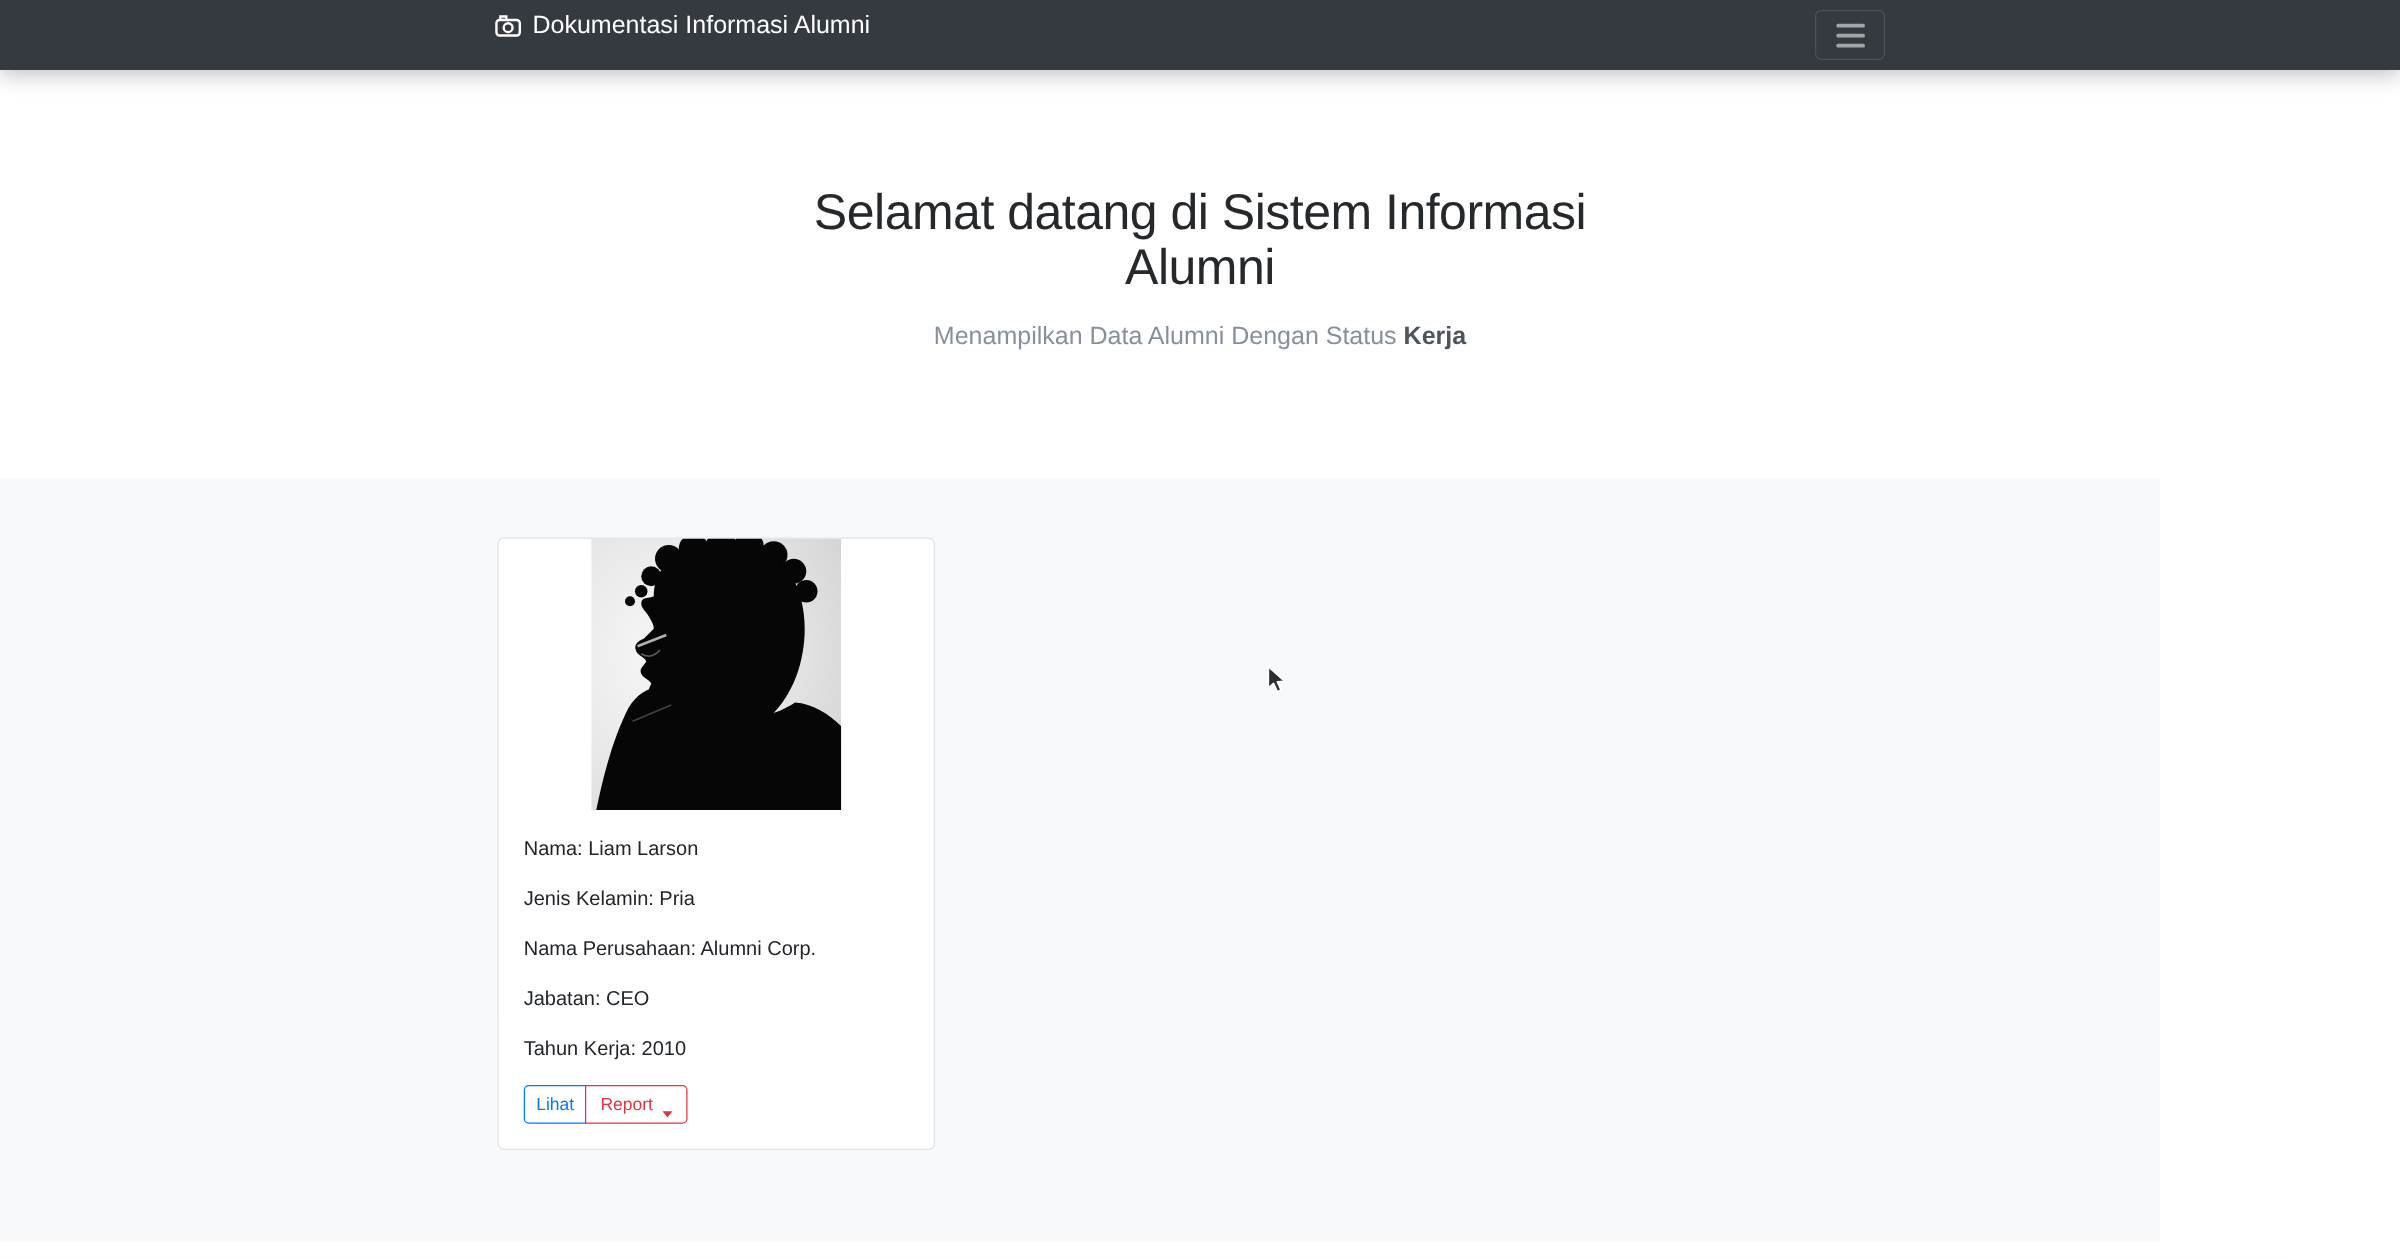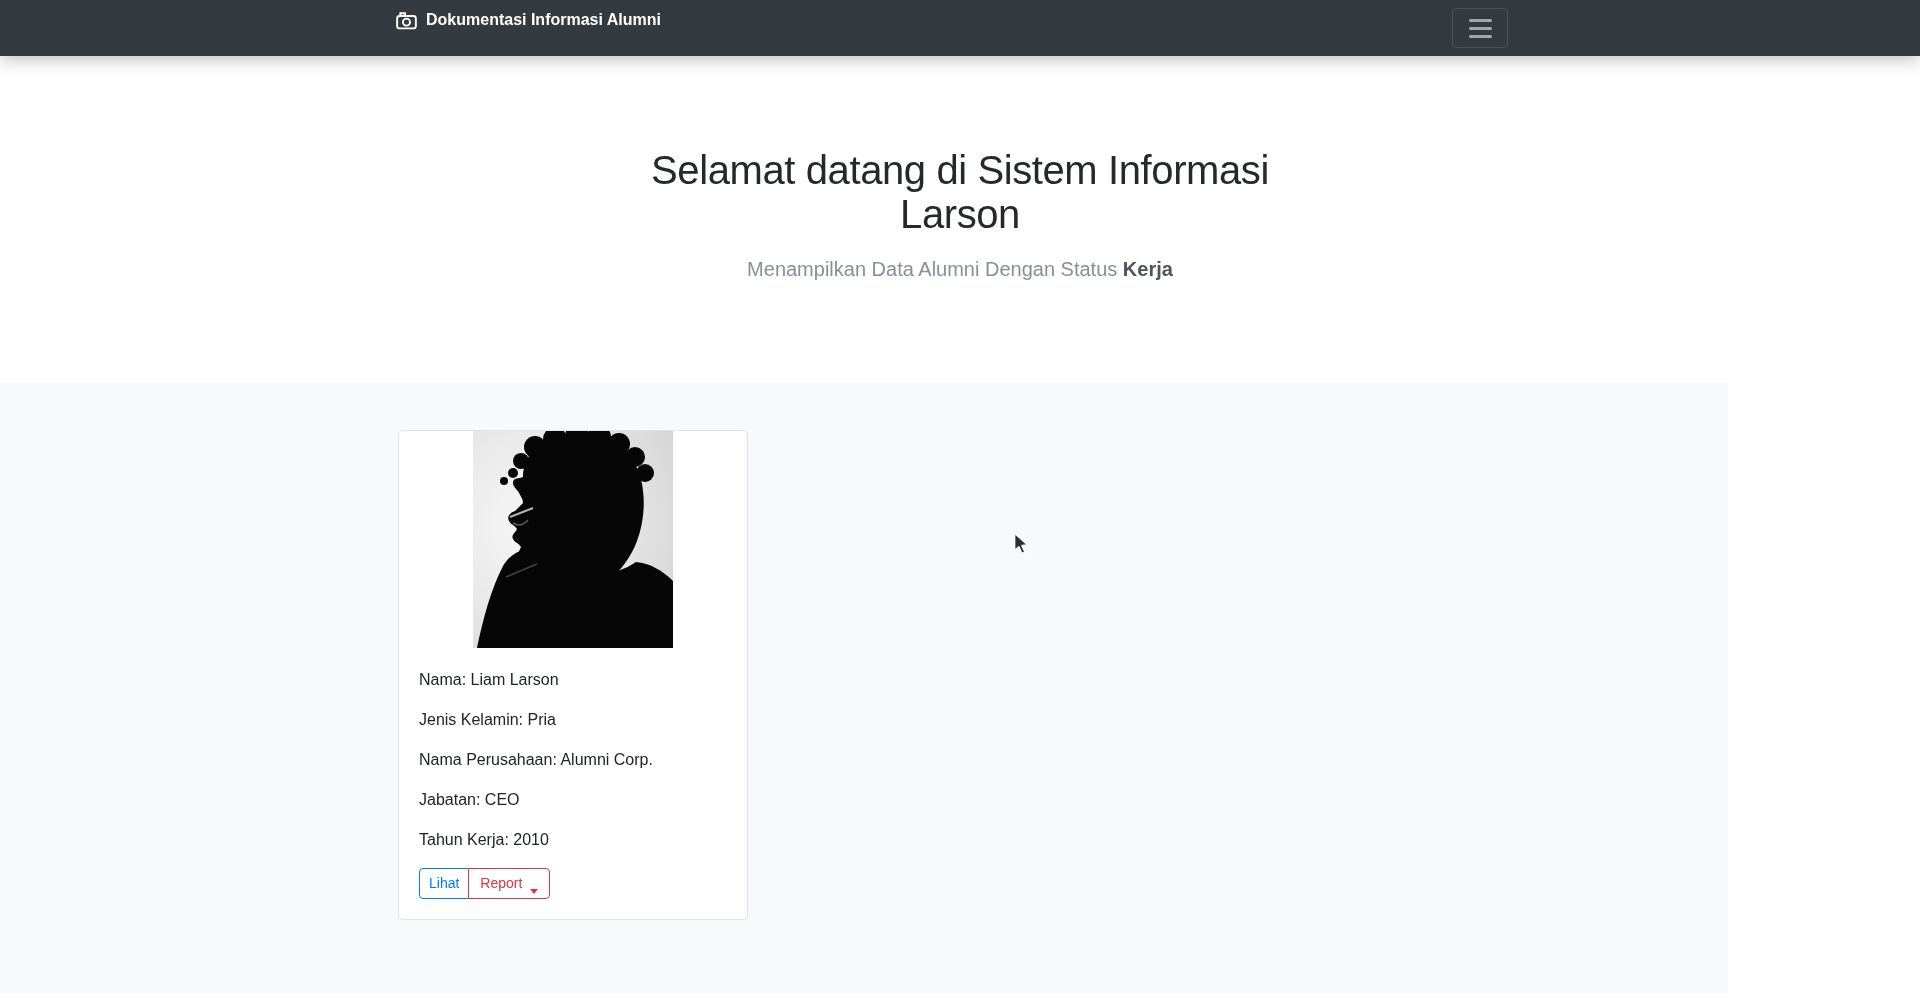"Dokumentasi Informasi Alumni" .brand { font-size: 16px -> 20px; font-weight: 700 -> 400 }
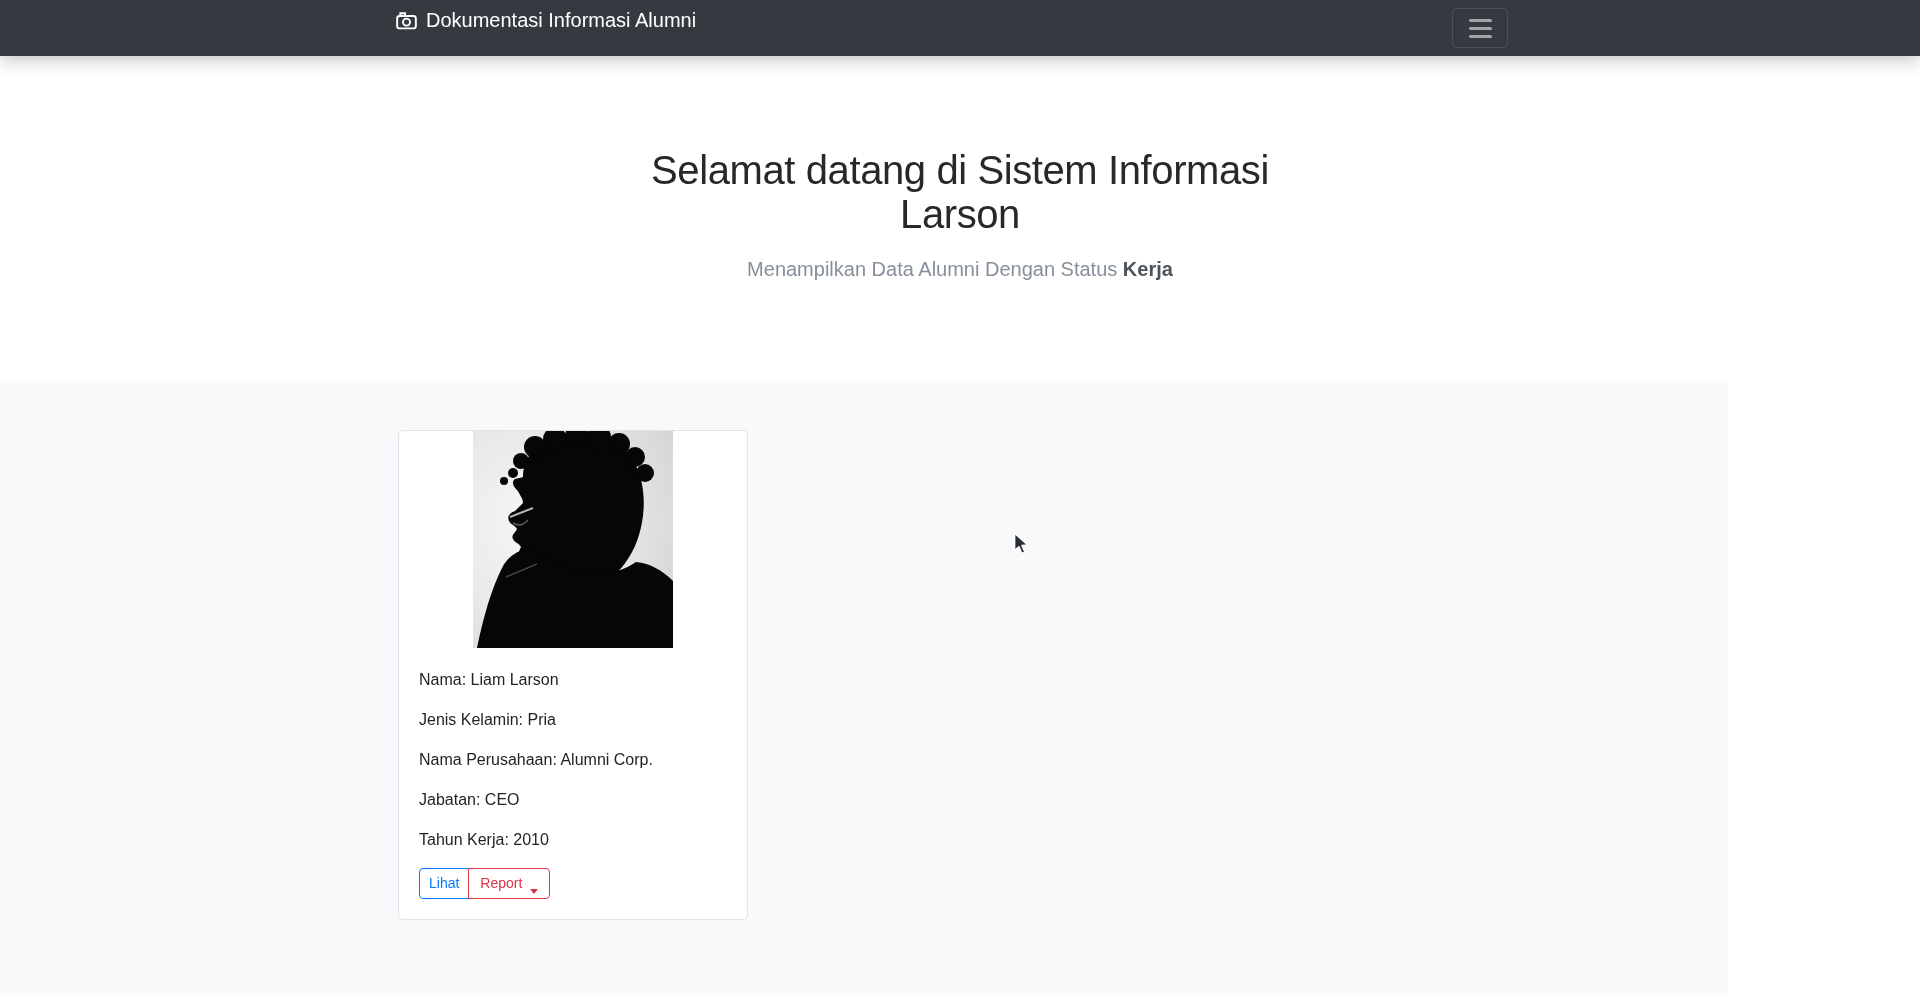"Larson" span { text: Larson -> Alumni }
